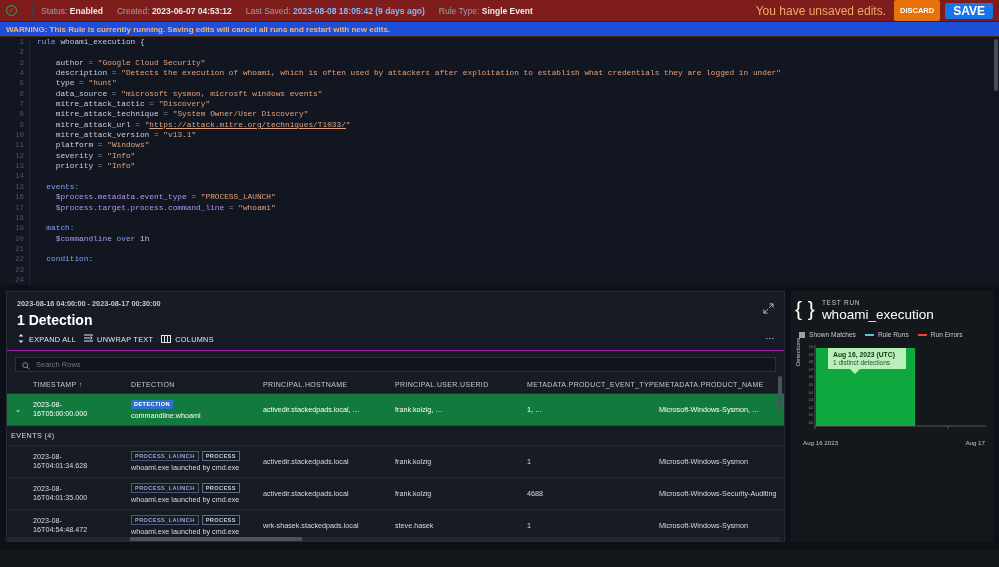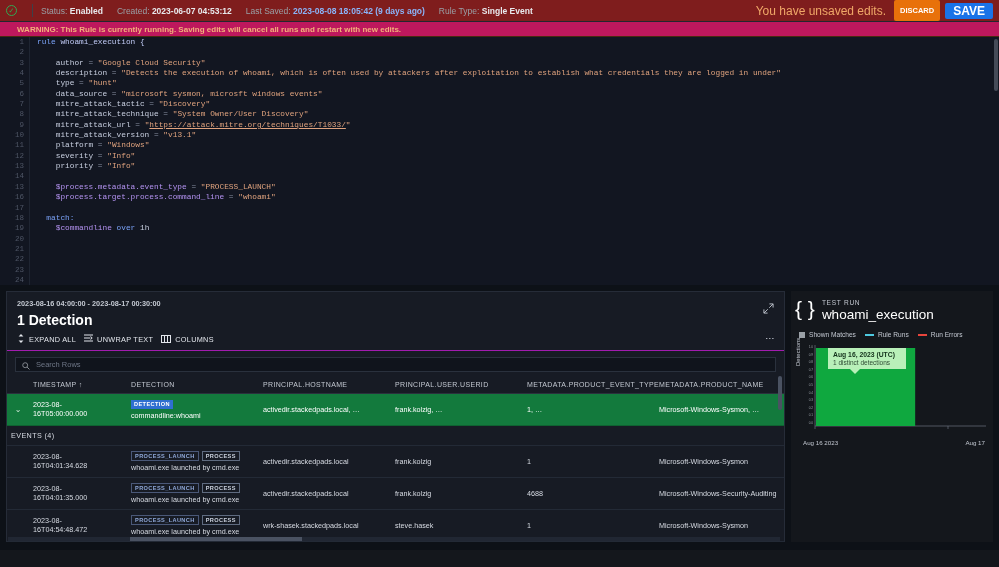"WARNING: This Rule is currently" .warnbar { background: #be185d -> #1d4ed8; padding: 0 17px -> 0 6px }
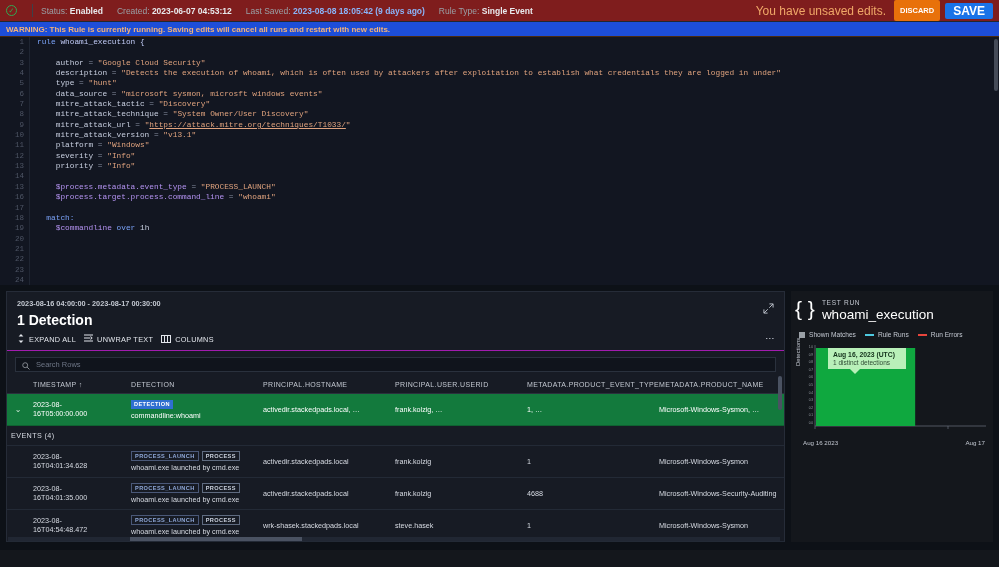"events:" div.cl { html: none -> <div>&nbsp;&nbsp;<span>events:</span></div> }
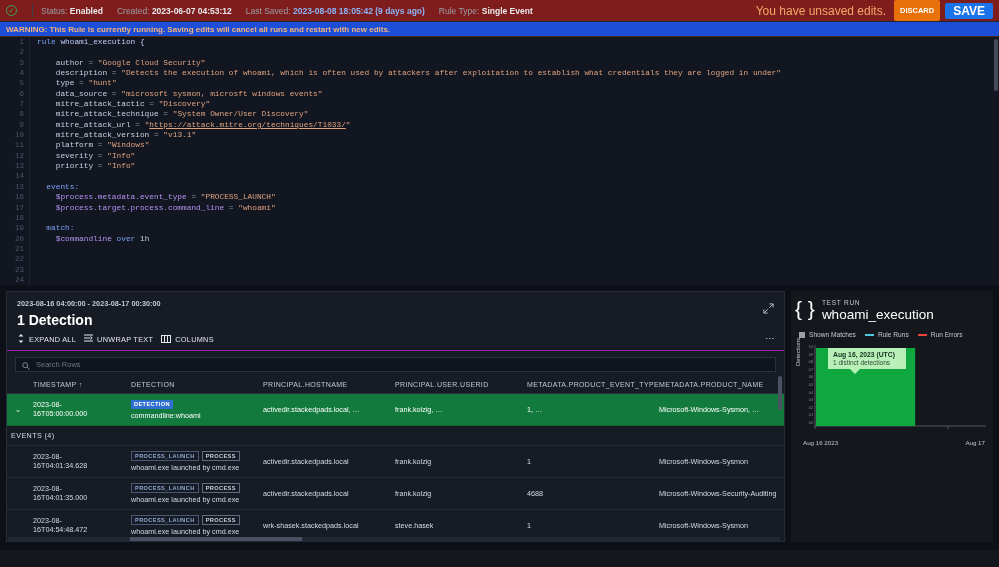"condition:" div.cl { html: none -> <div>&nbsp;&nbsp;<span>condition:</span></div> }
